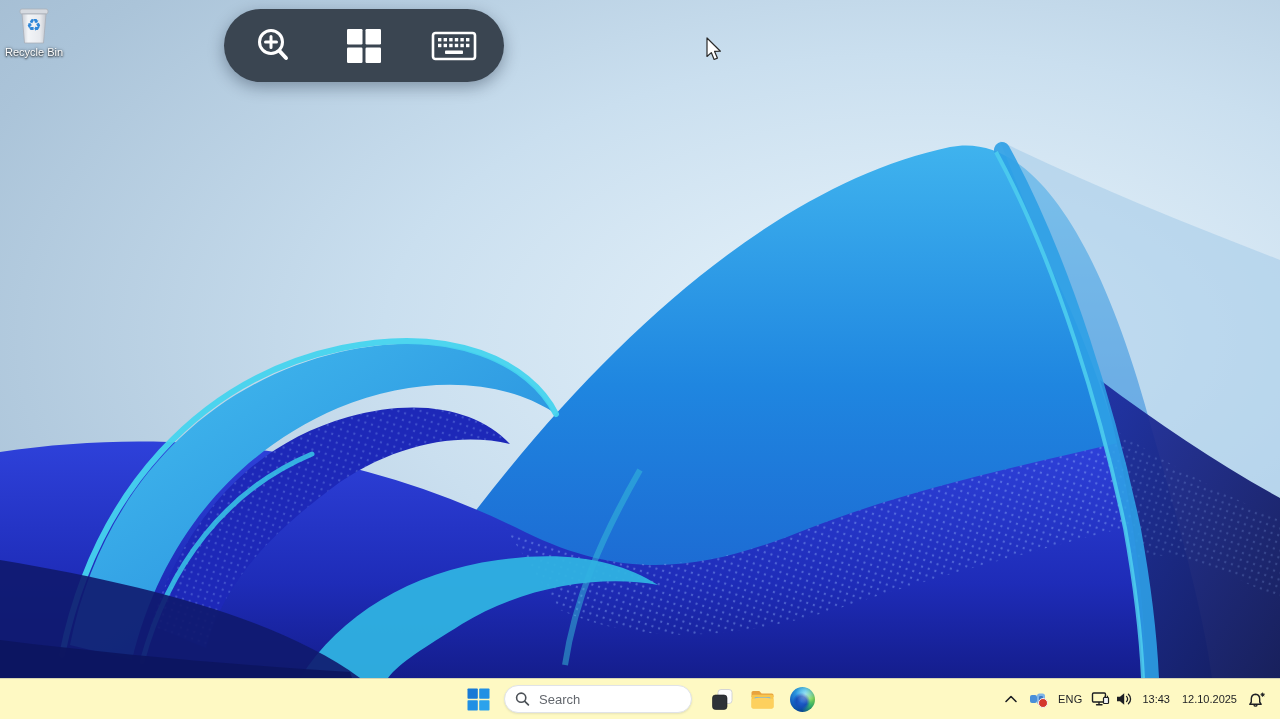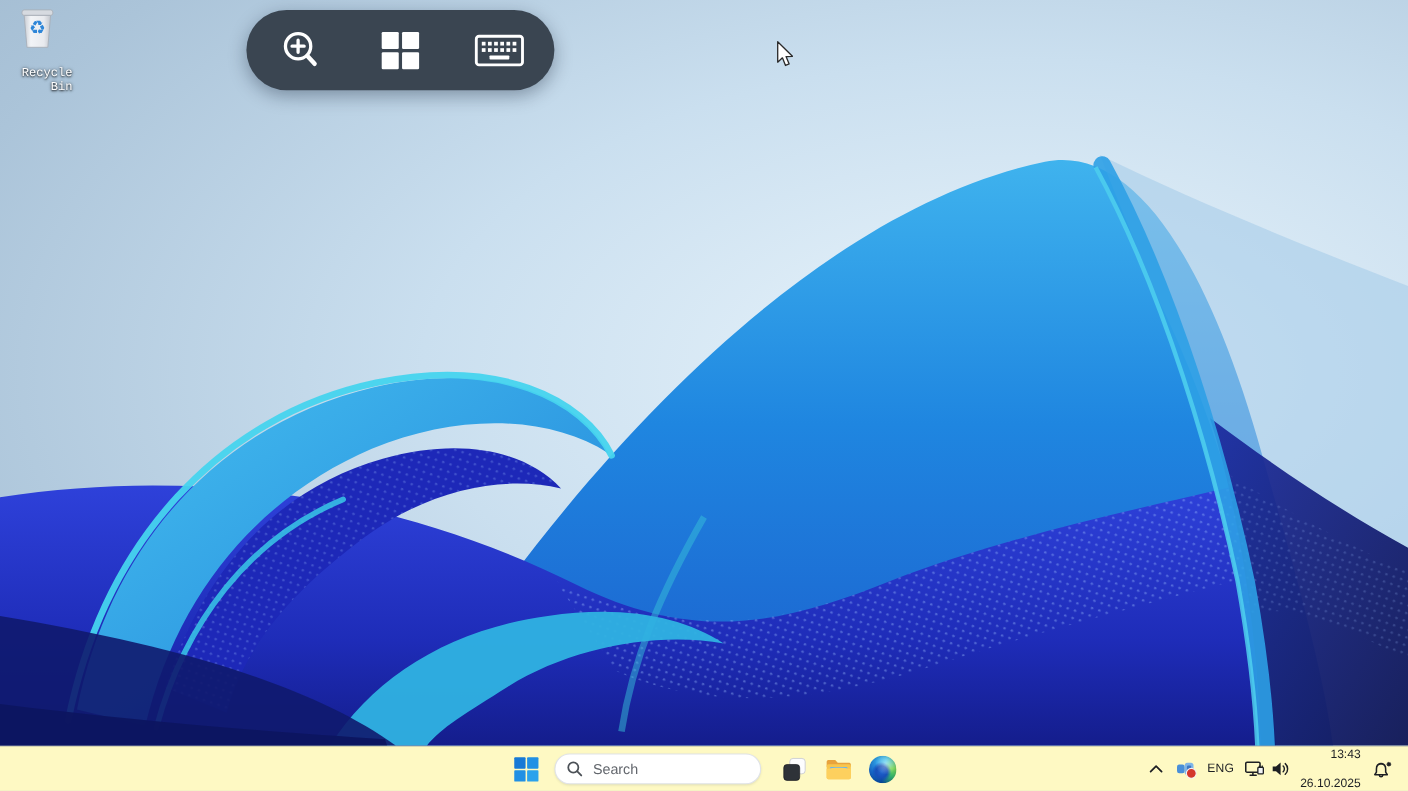"Recycle Bin" .desktop-icon .di-label { font-family: Liberation Mono, monospace -> none; margin-top: 16px -> 1px; text-align: right -> left }
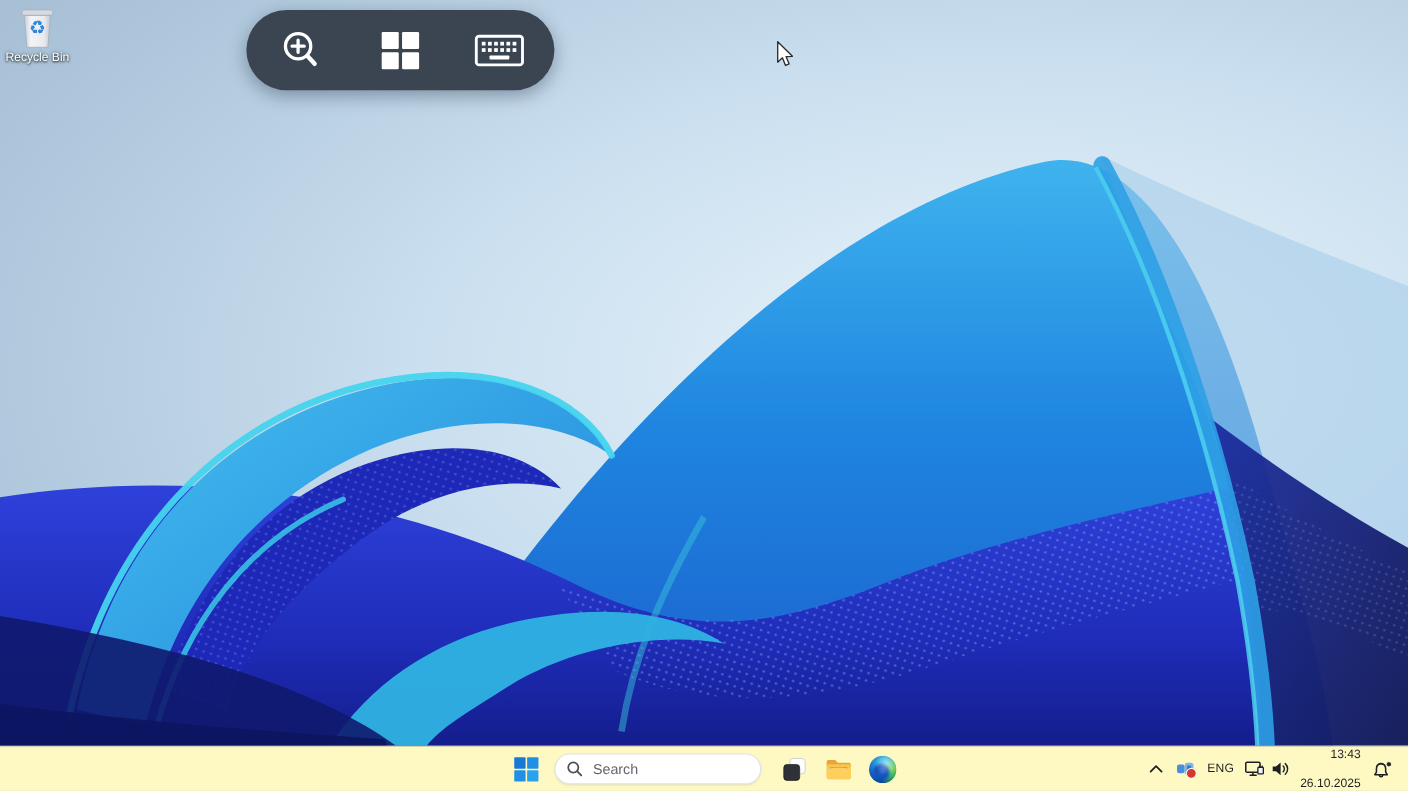"13:43" .tray-clock { flex-direction: column -> row }
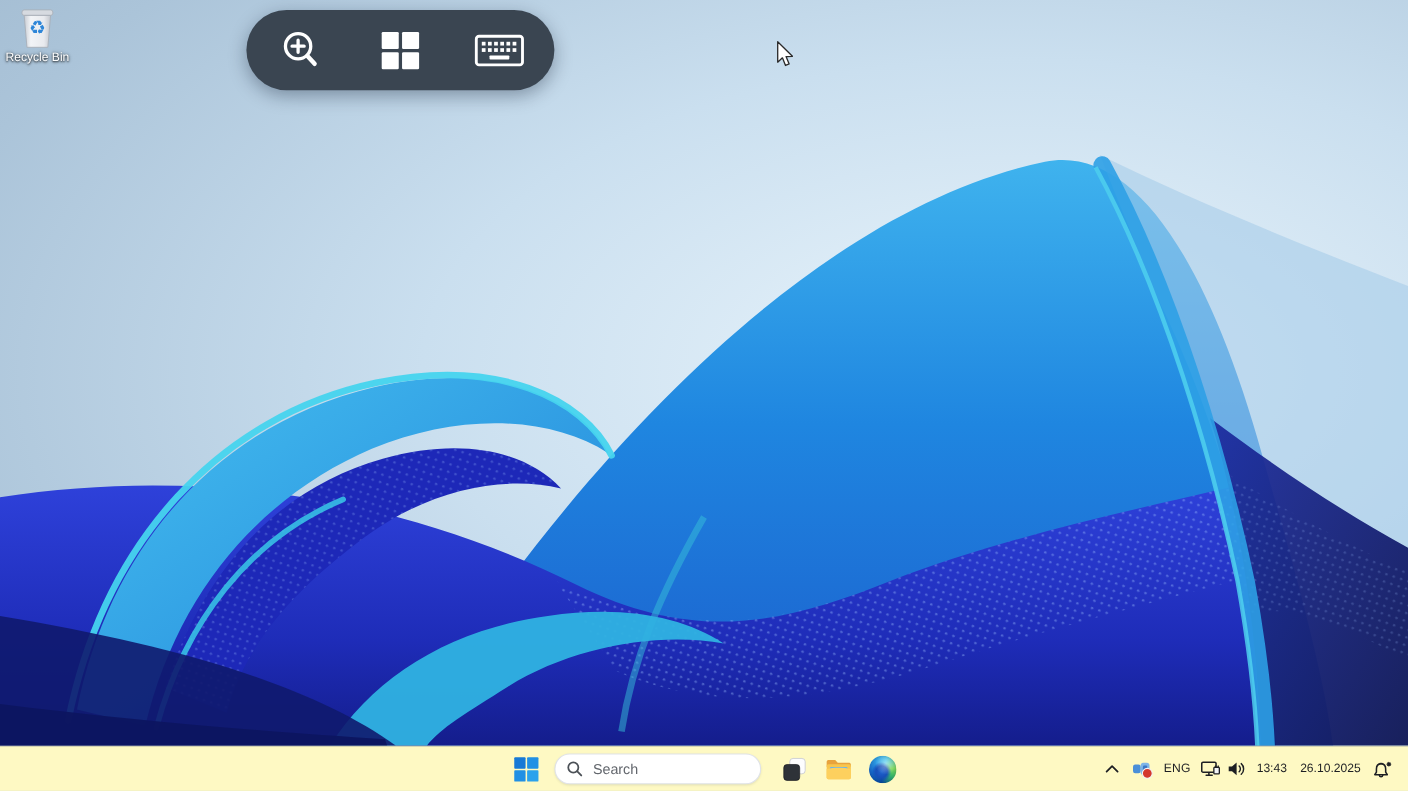"26.10.2025" span { text: 26.10.2025 -> 12.10.2025 }
